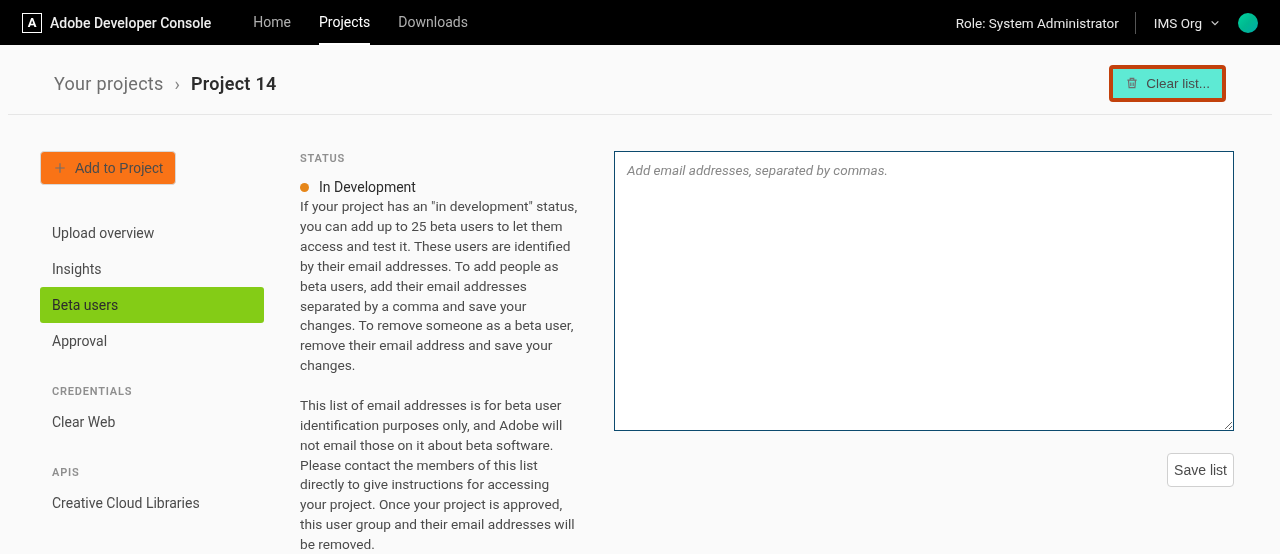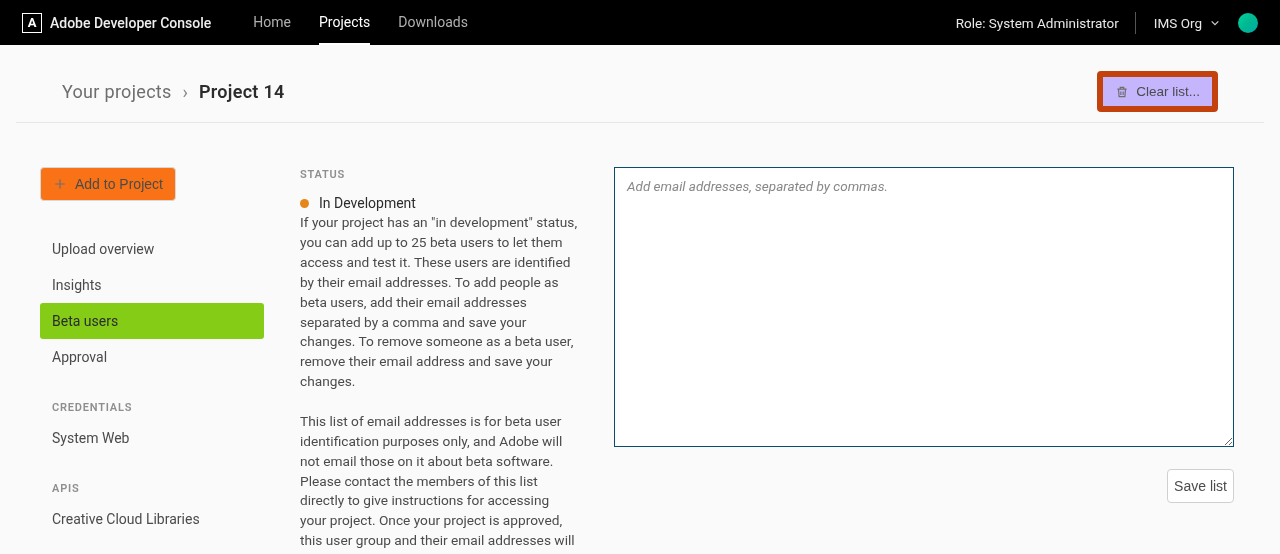"Your projects › Project 14" .subbar { margin: 16px -> 8px }
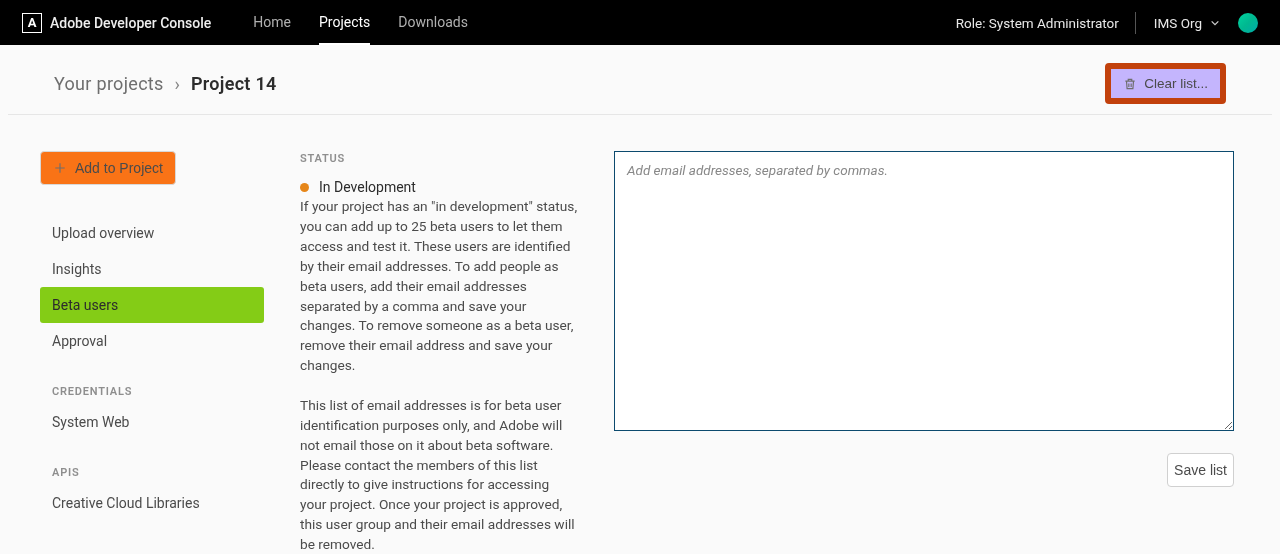"Clear list..." .btn { align-items: flex-end -> flex-start; background: #c4b5fd -> #5eead4; border: 6px solid #c2410c -> 4px solid #c2410c }
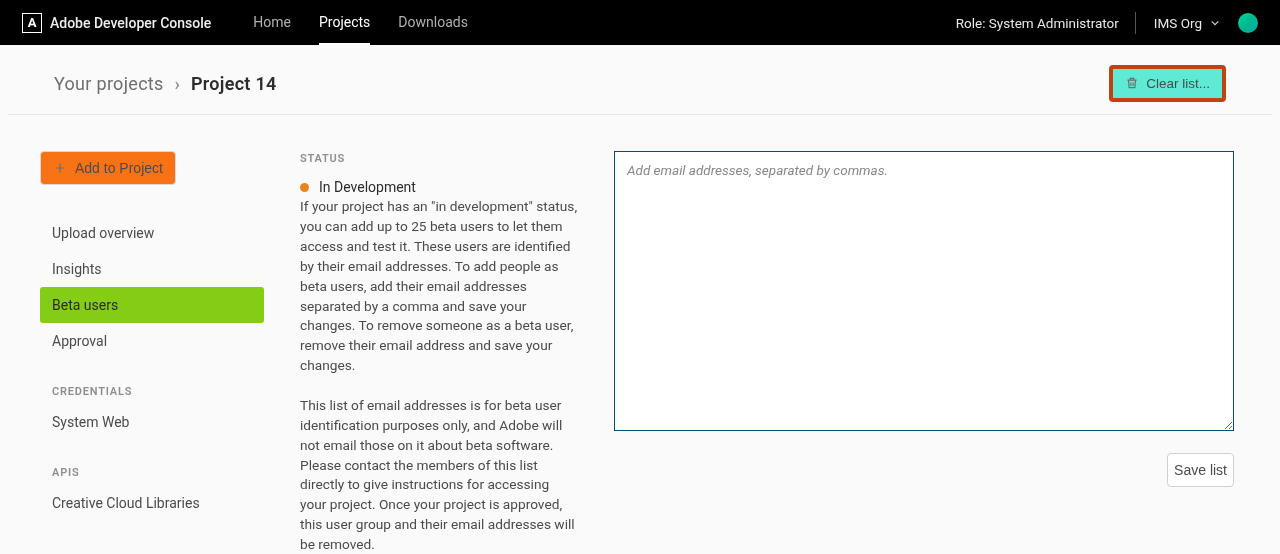"System Web" div.side-item { text: System -> Clear }
